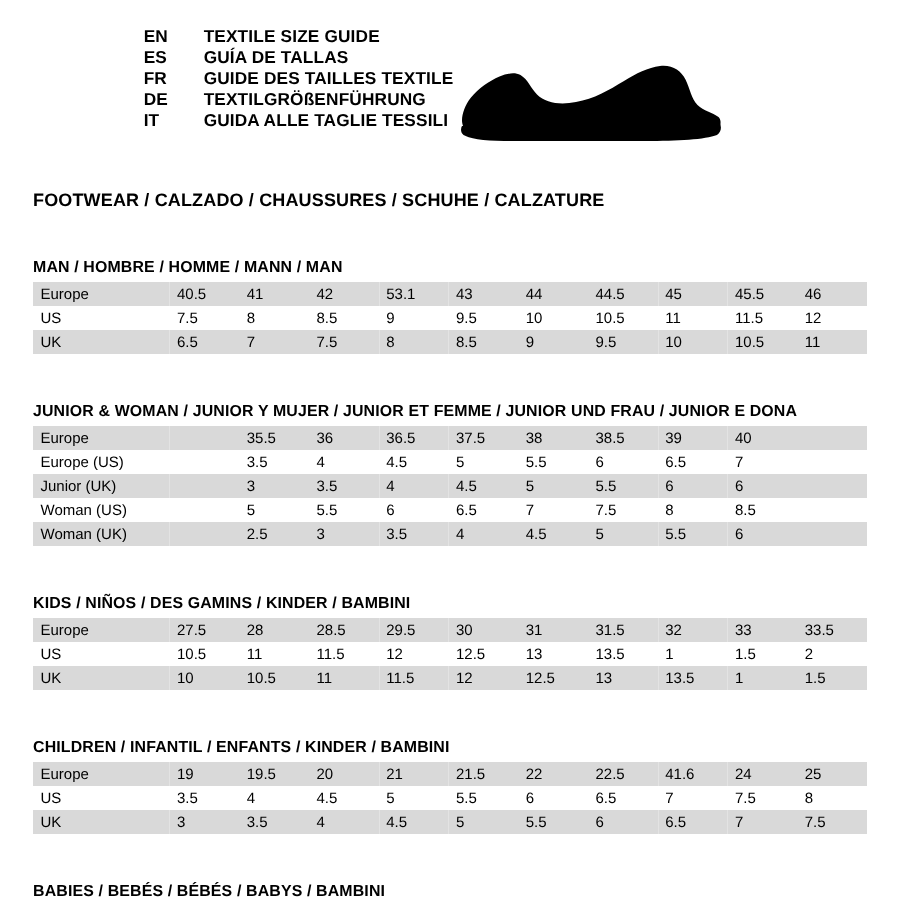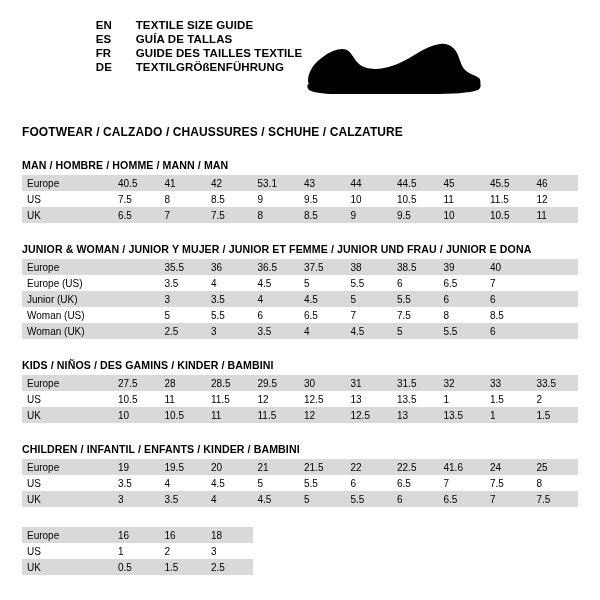"IT" tr { html: none -> <tr> <td>IT</td> <td>GUIDA ALLE TAGLIE TESSILI</td> </tr> }
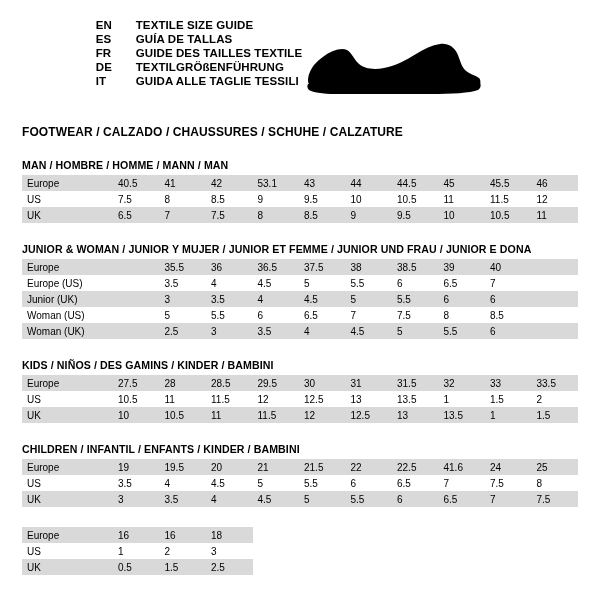"MAN / HOMBRE / HOMME" .section { margin-top: 20px -> 32px }
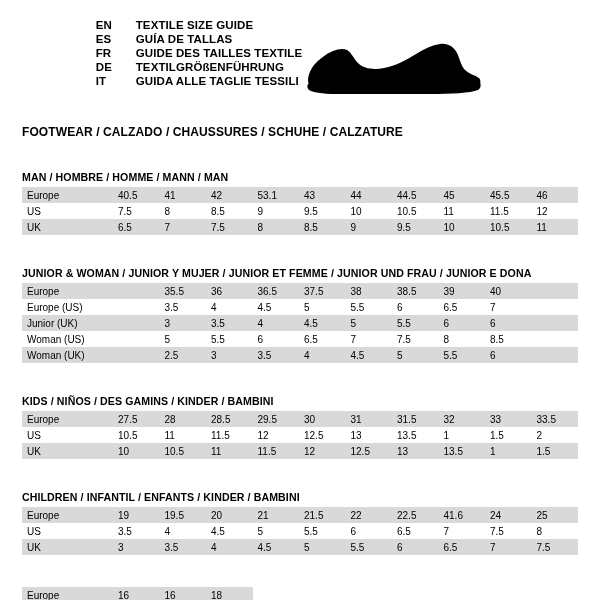"BABIES / BEBÉS / BÉBÉS" div.section-title { html: none -> <div>BABIES / BEBÉS / BÉBÉS / BABYS / BAMBINI</div> }
